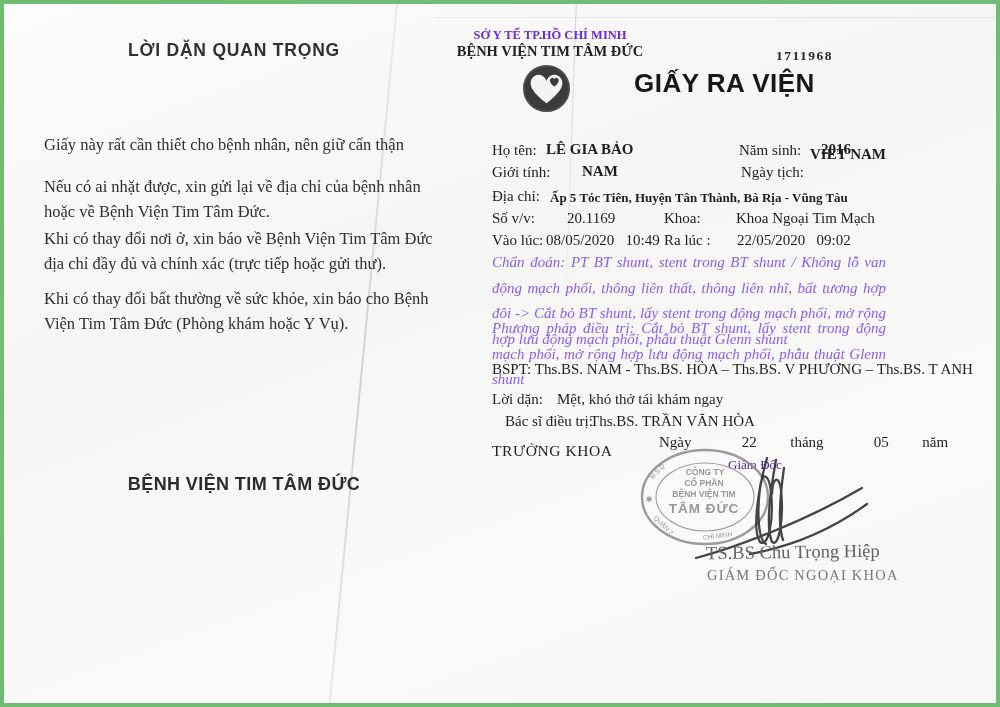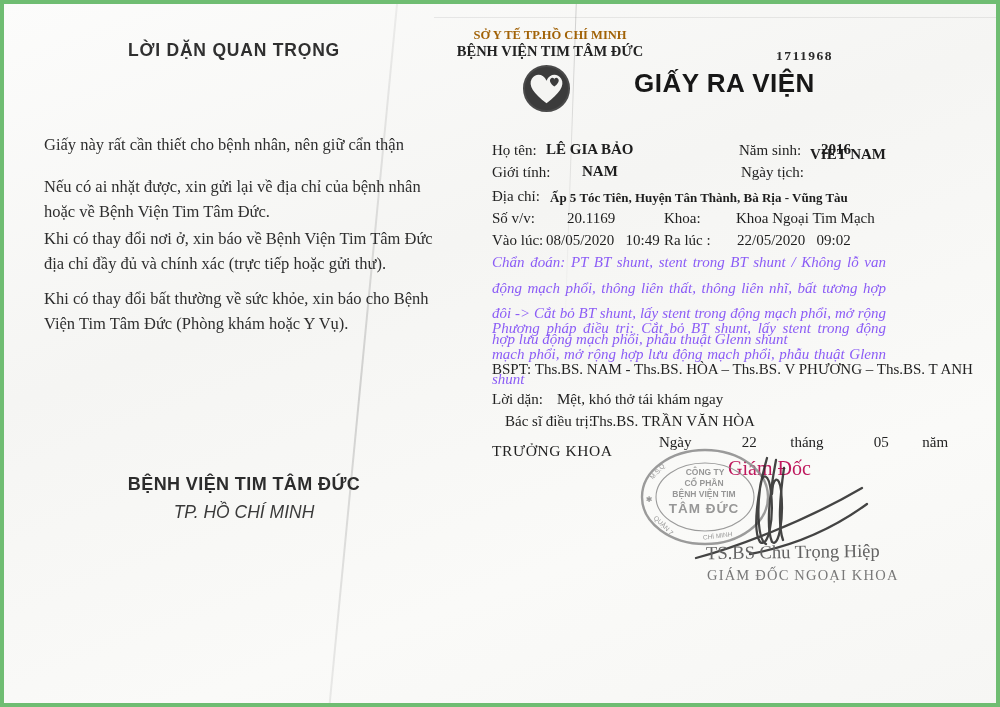"SỞ Y TẾ TP.HỒ CHÍ" .hdr-dept { color: #a16207 -> #6d28d9 }
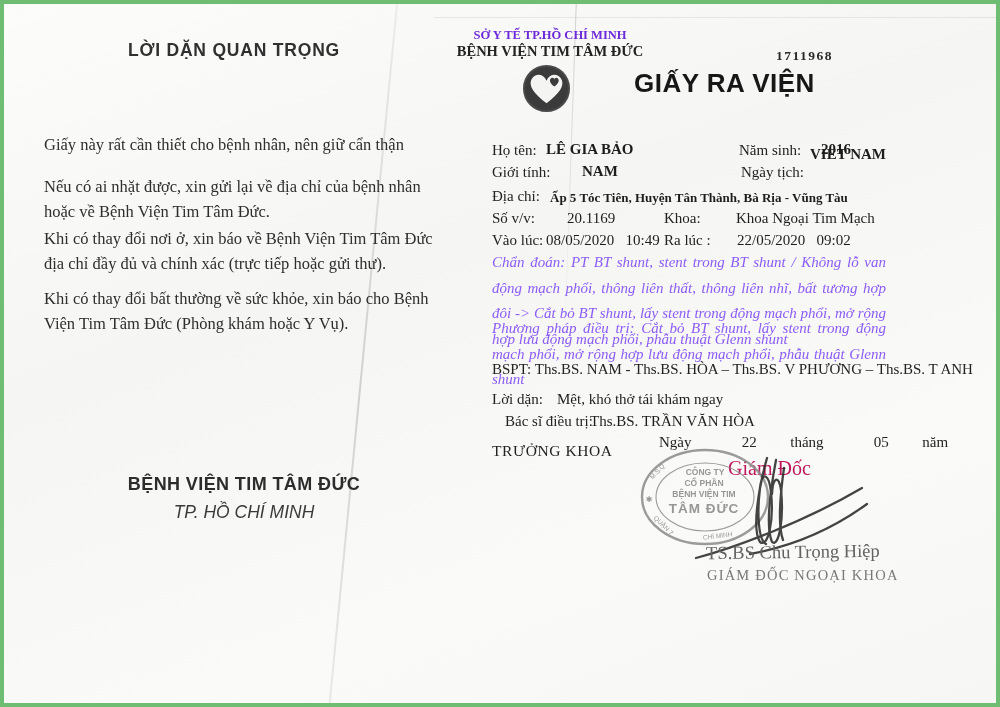"Giám Đốc" .giam-doc { color: #be185d -> #4c1d95; font-size: 20px -> 13px }
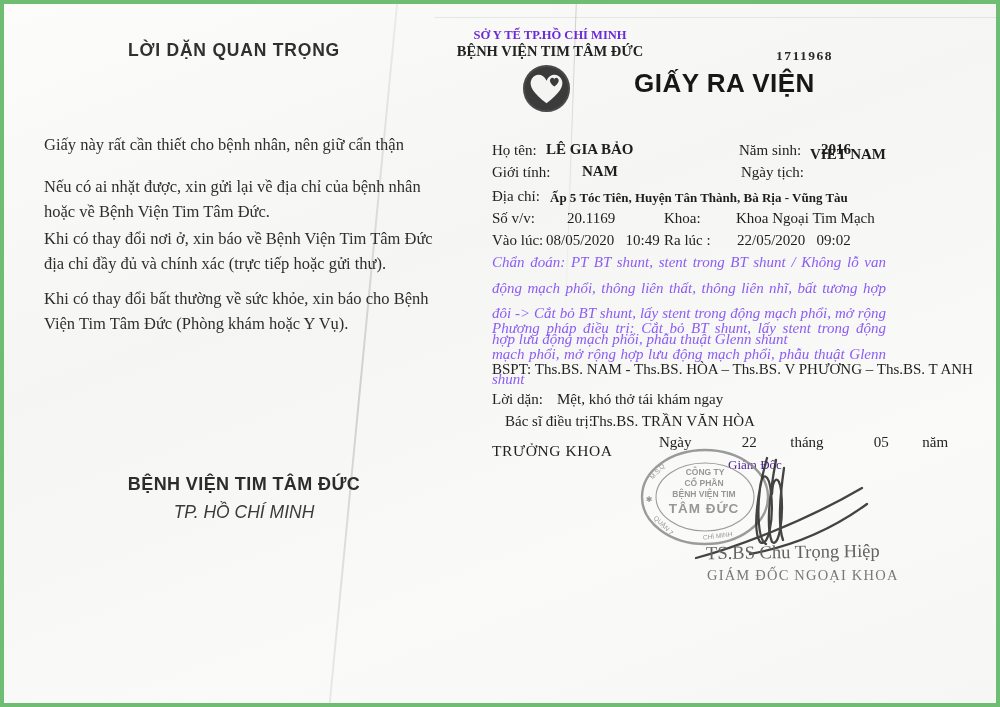"TP. HỒ CHÍ MINH" div.footer-addr { html: <div>TP. HỒ CHÍ MINH</div> -> none }
